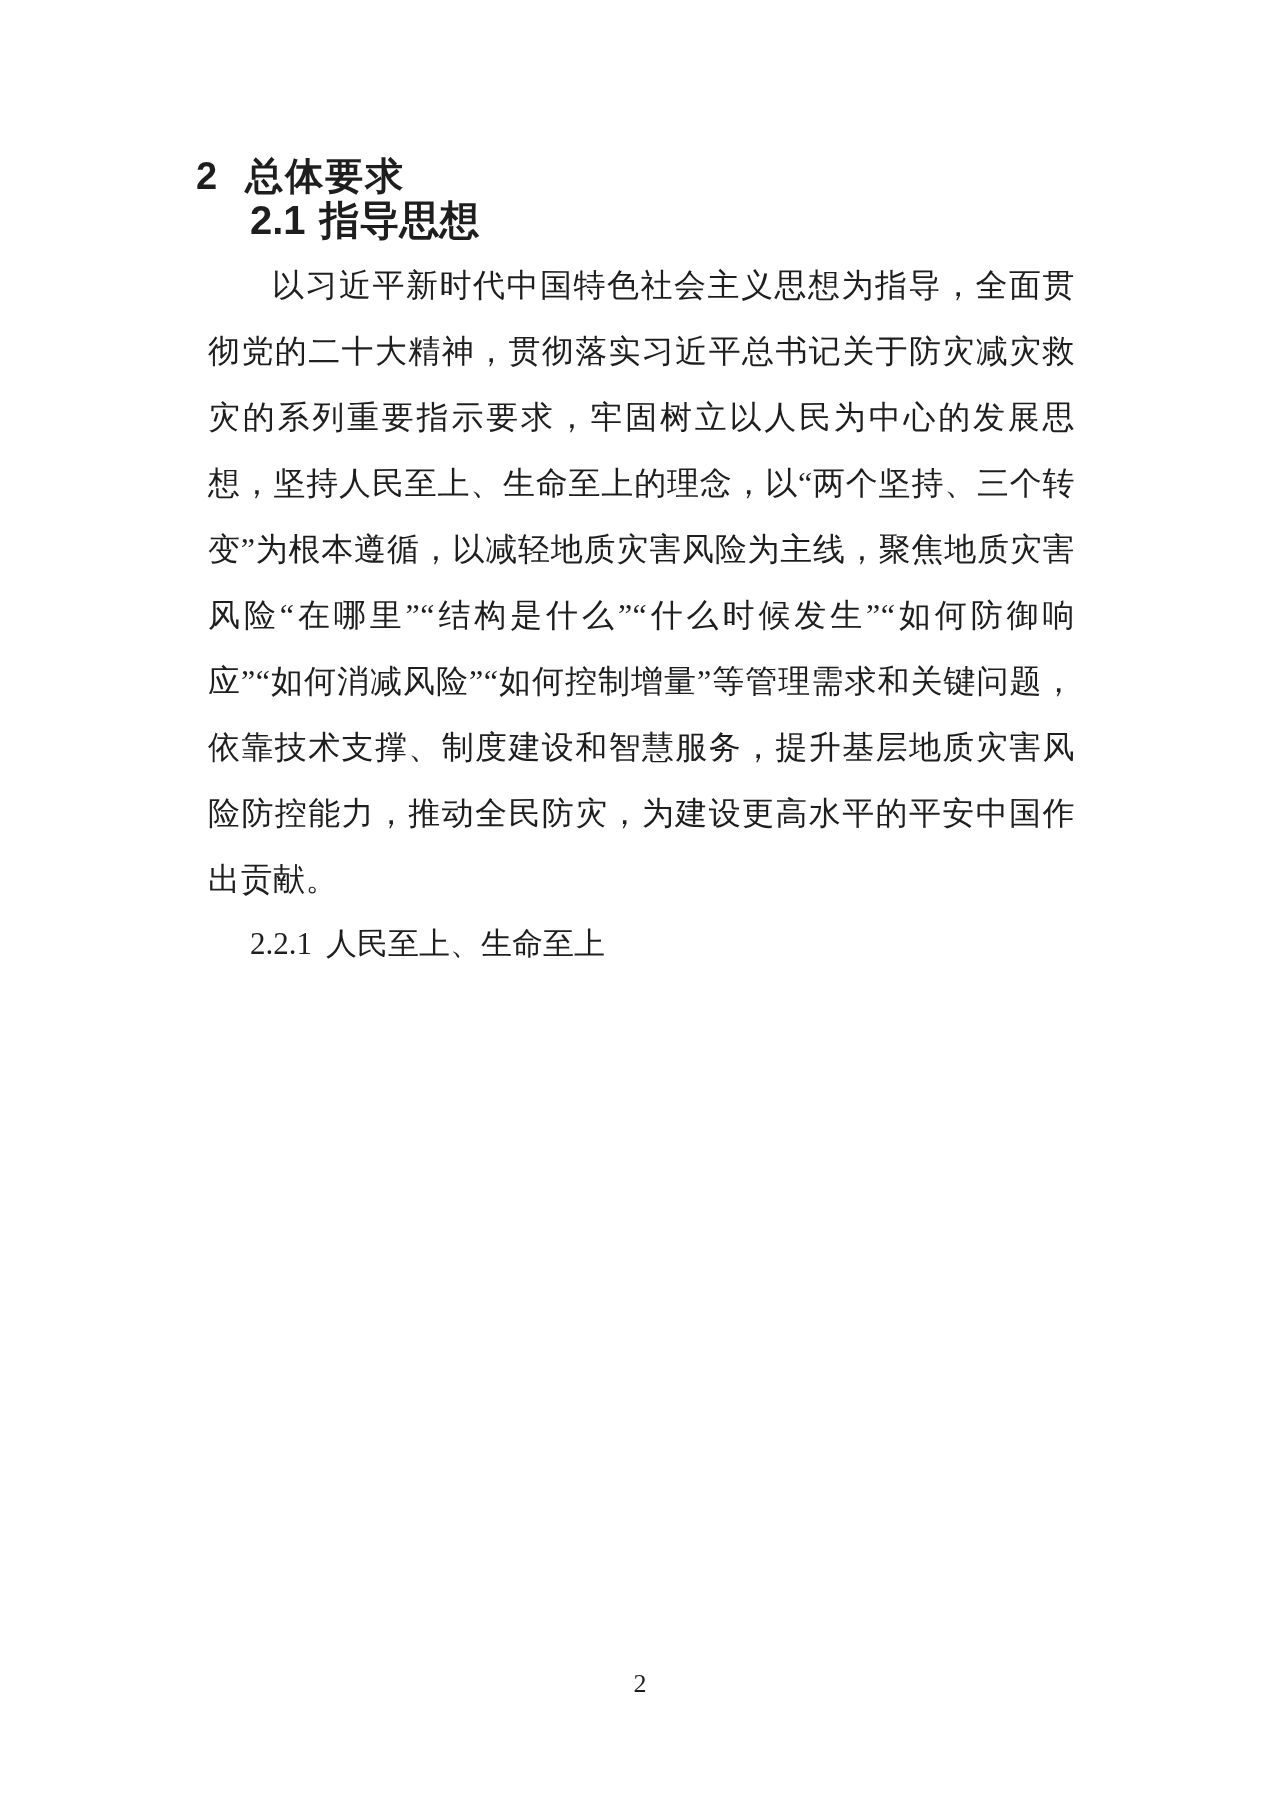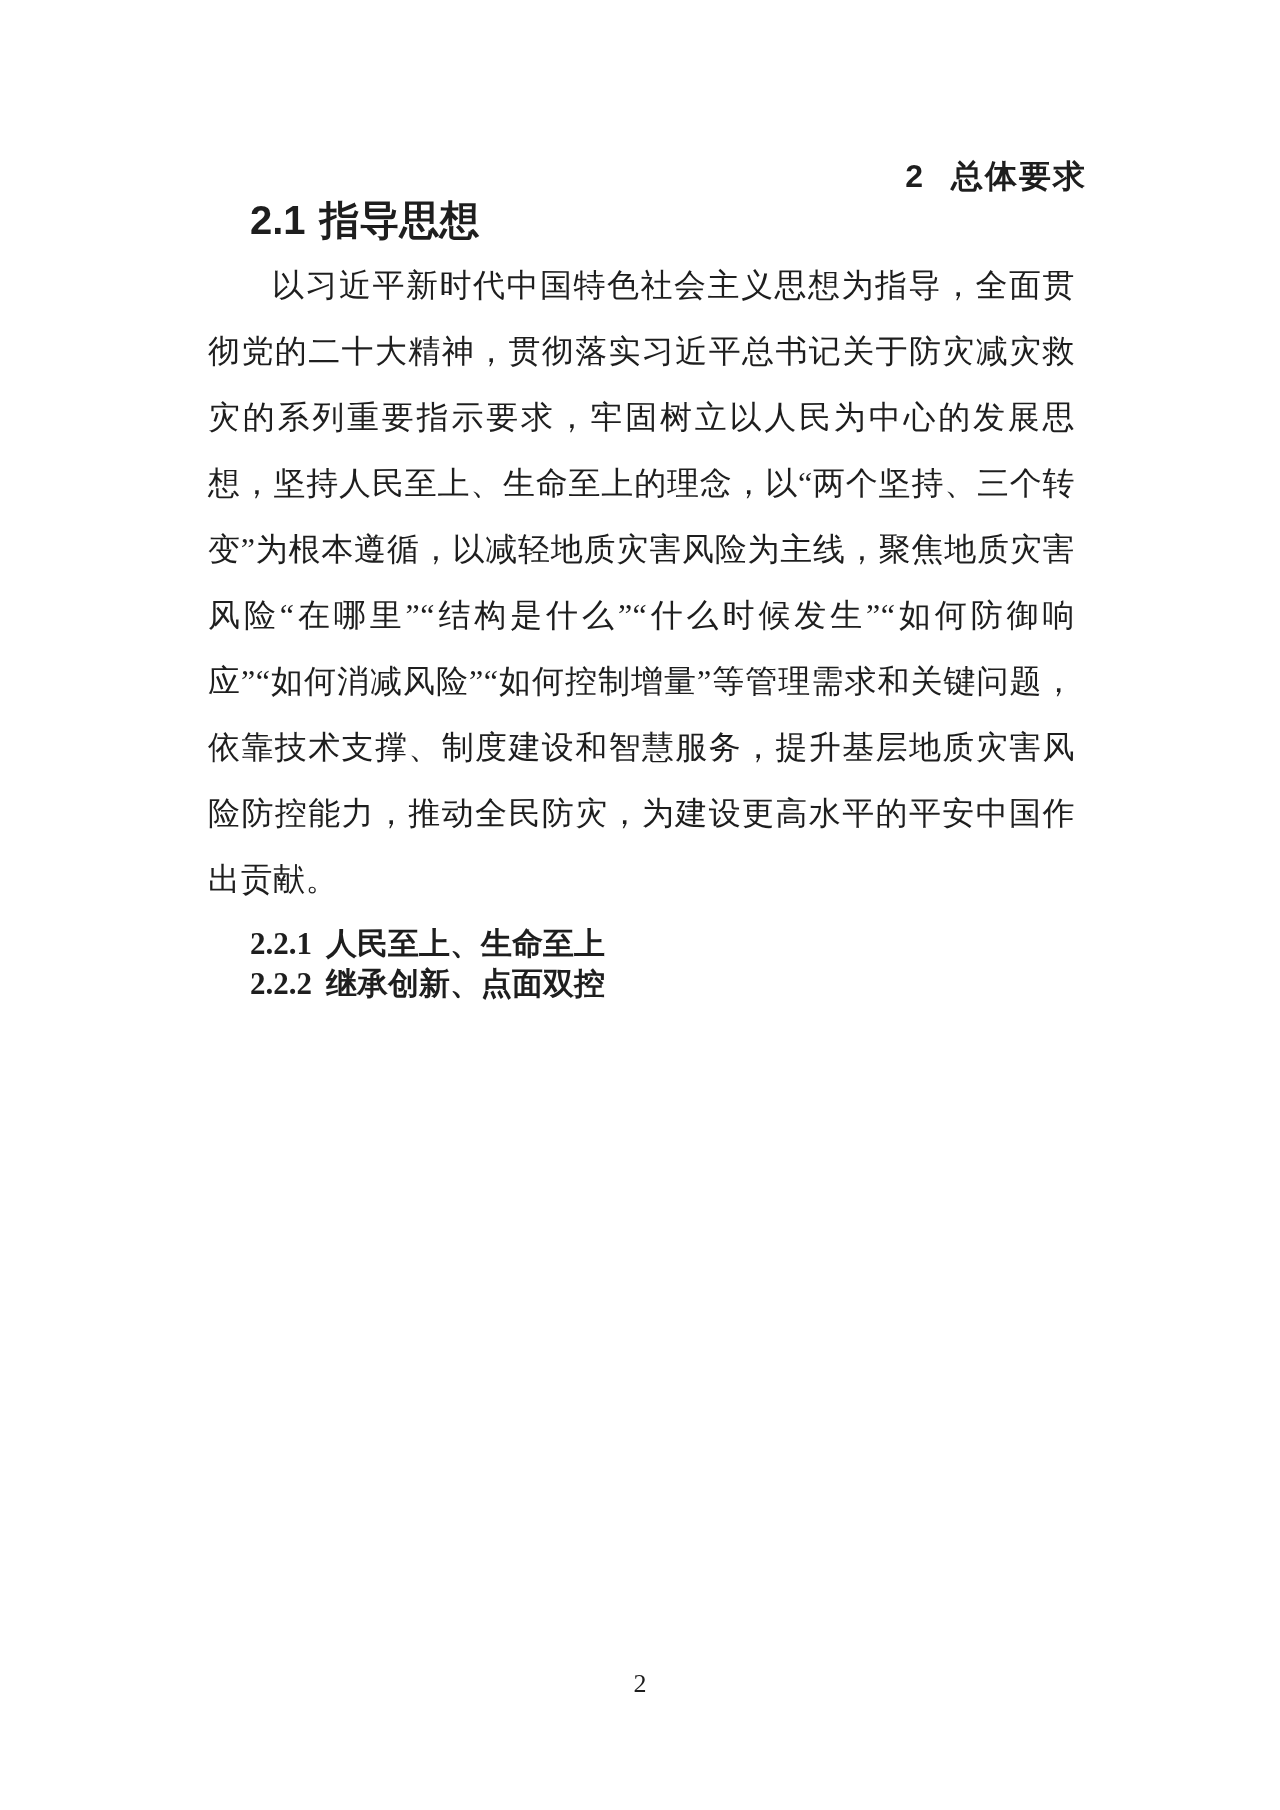"2 总体要求" .doc-title { font-size: 32px -> 38px; text-align: right -> left }
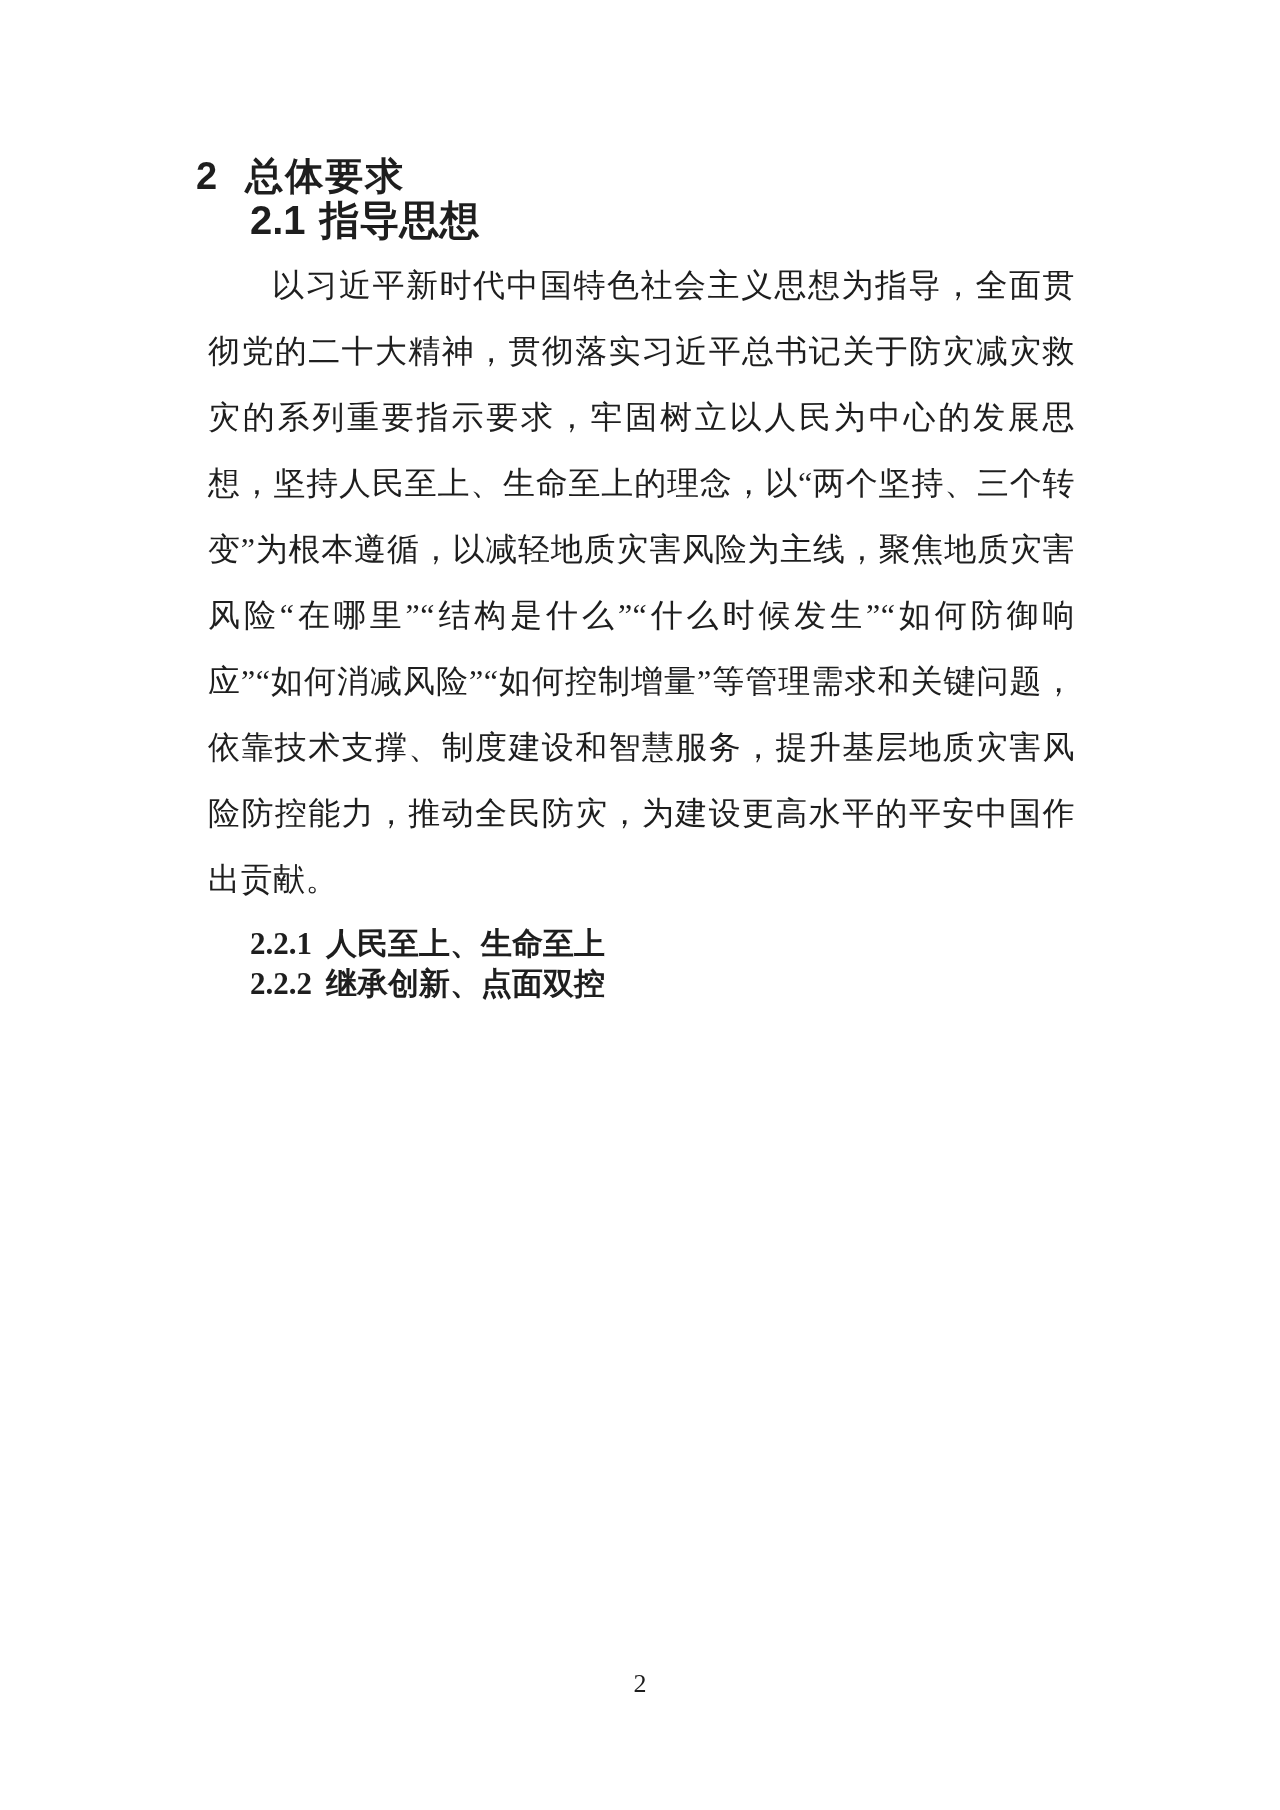"2.2.1 人民至上、生命至上" h3.sub-heading { font-weight: bold -> normal }
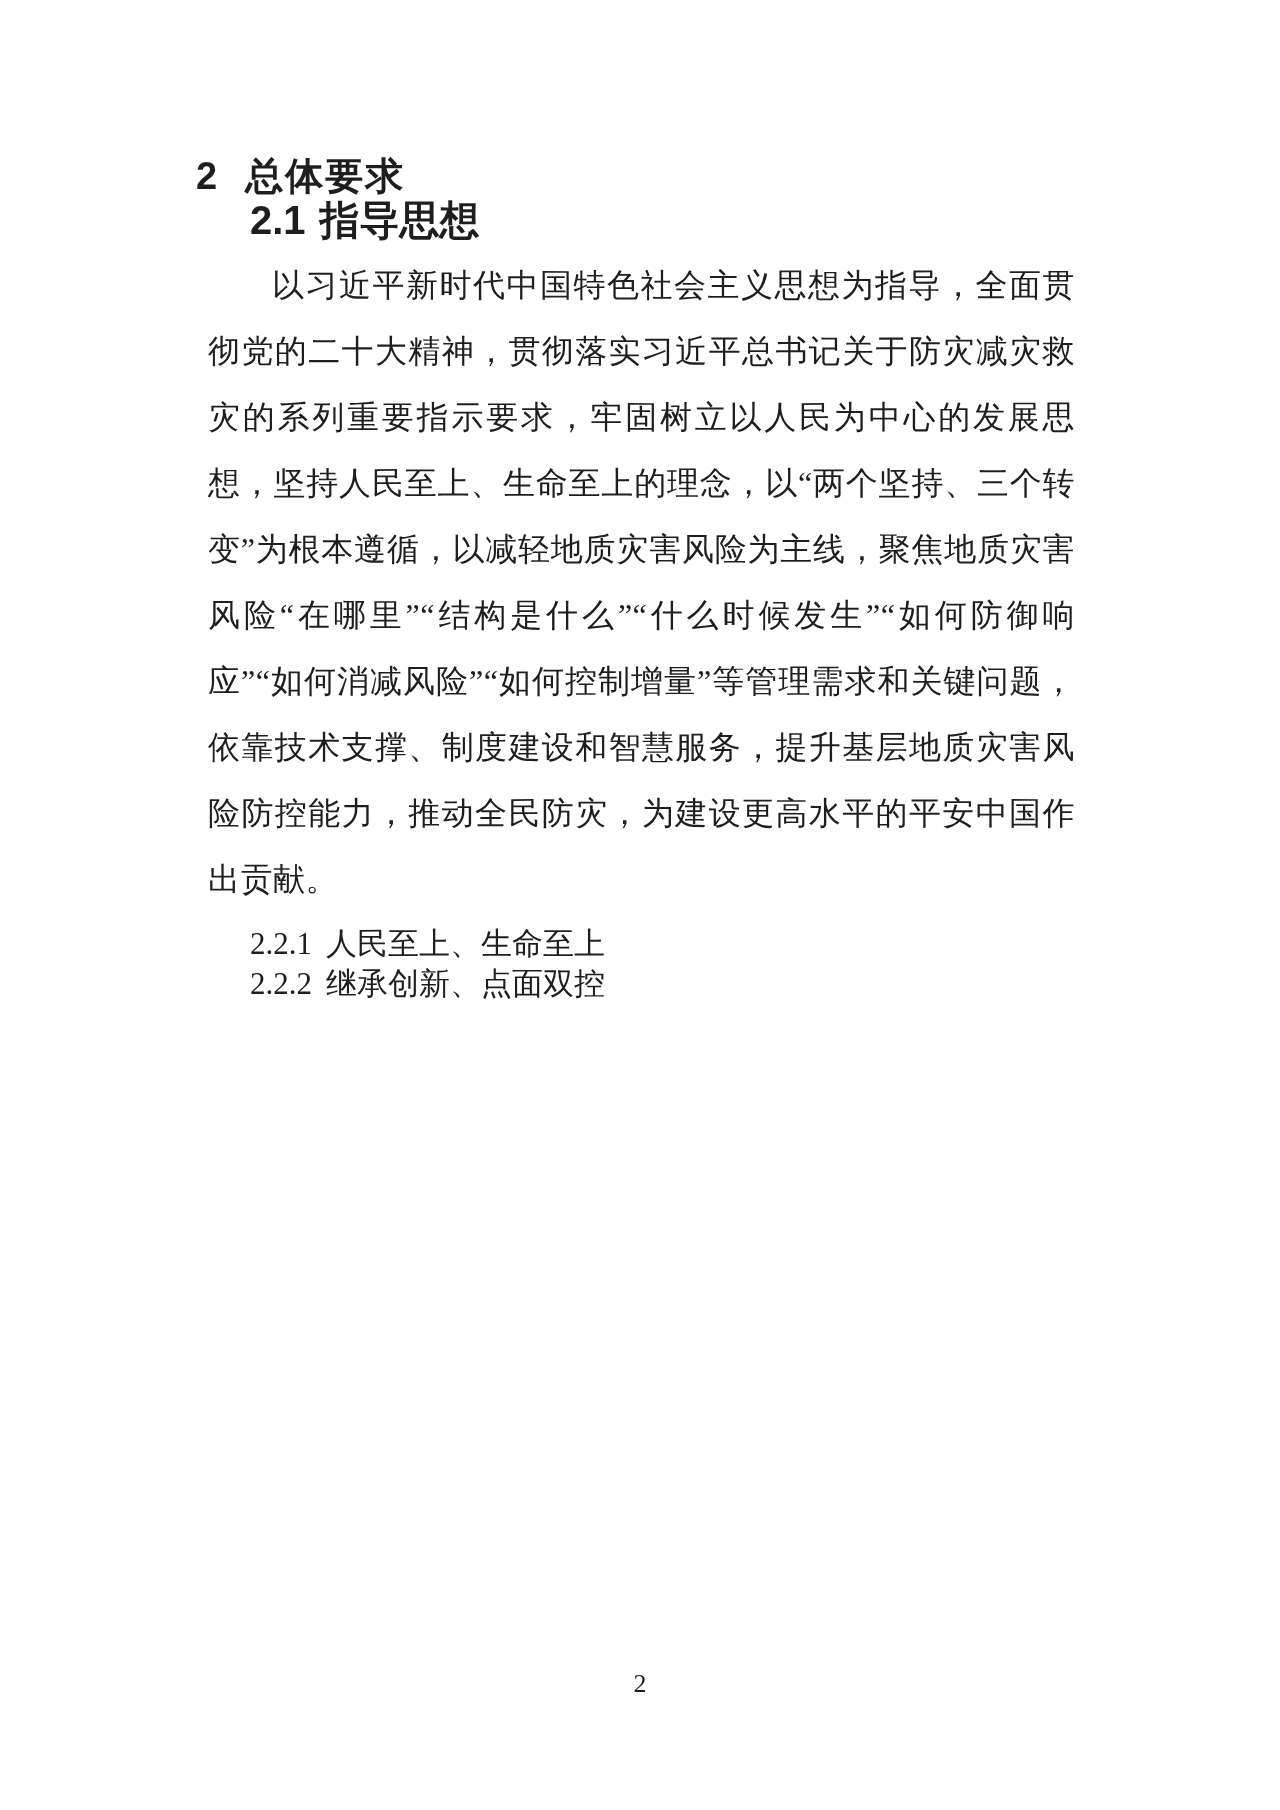"2.2.2 继承创新、点面双控" h3.sub-heading { html: <h3><span>2.2.2</span><span>继承创新、点面双控</span></h3> -> none }
